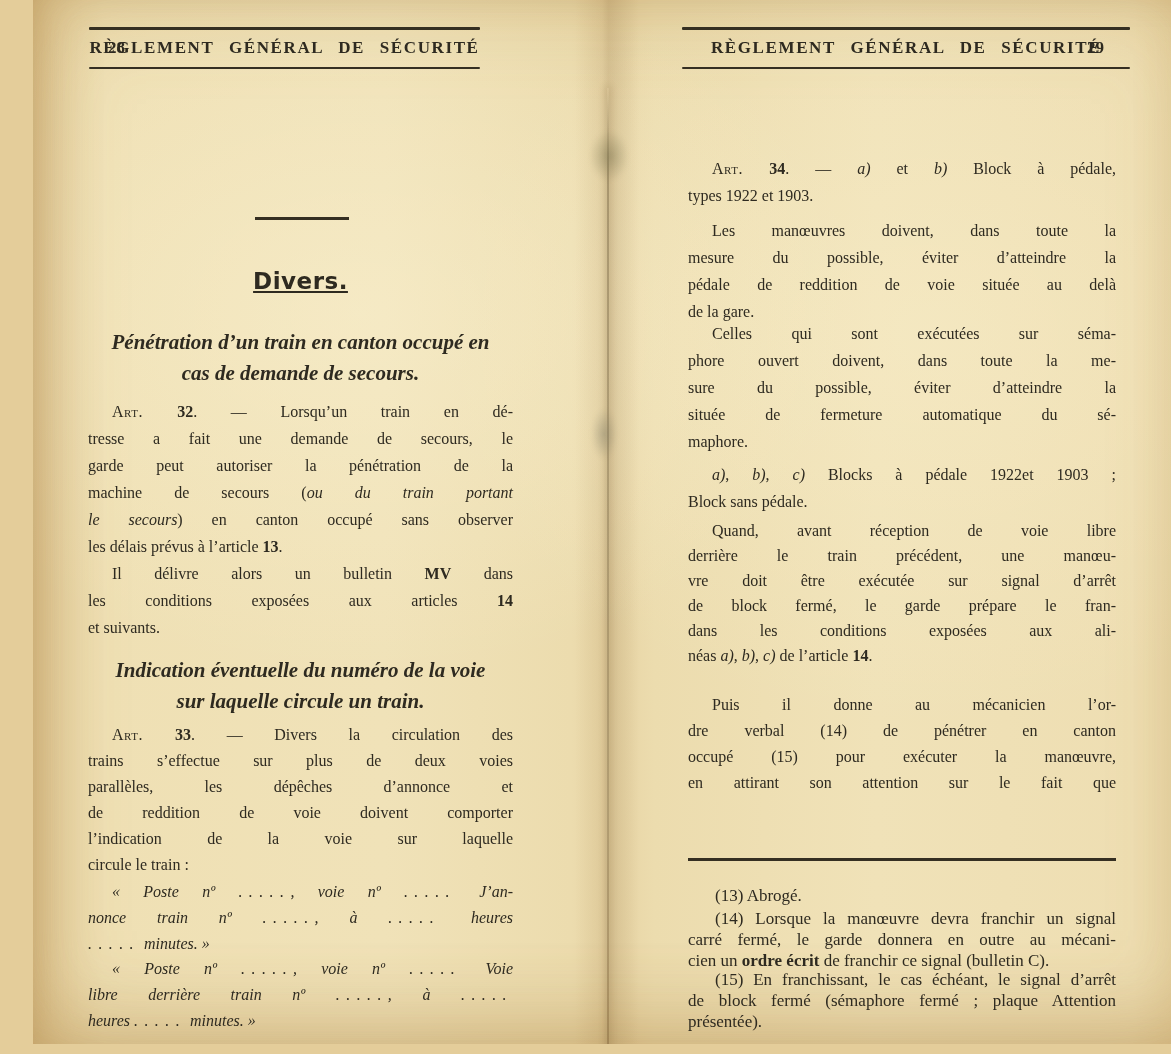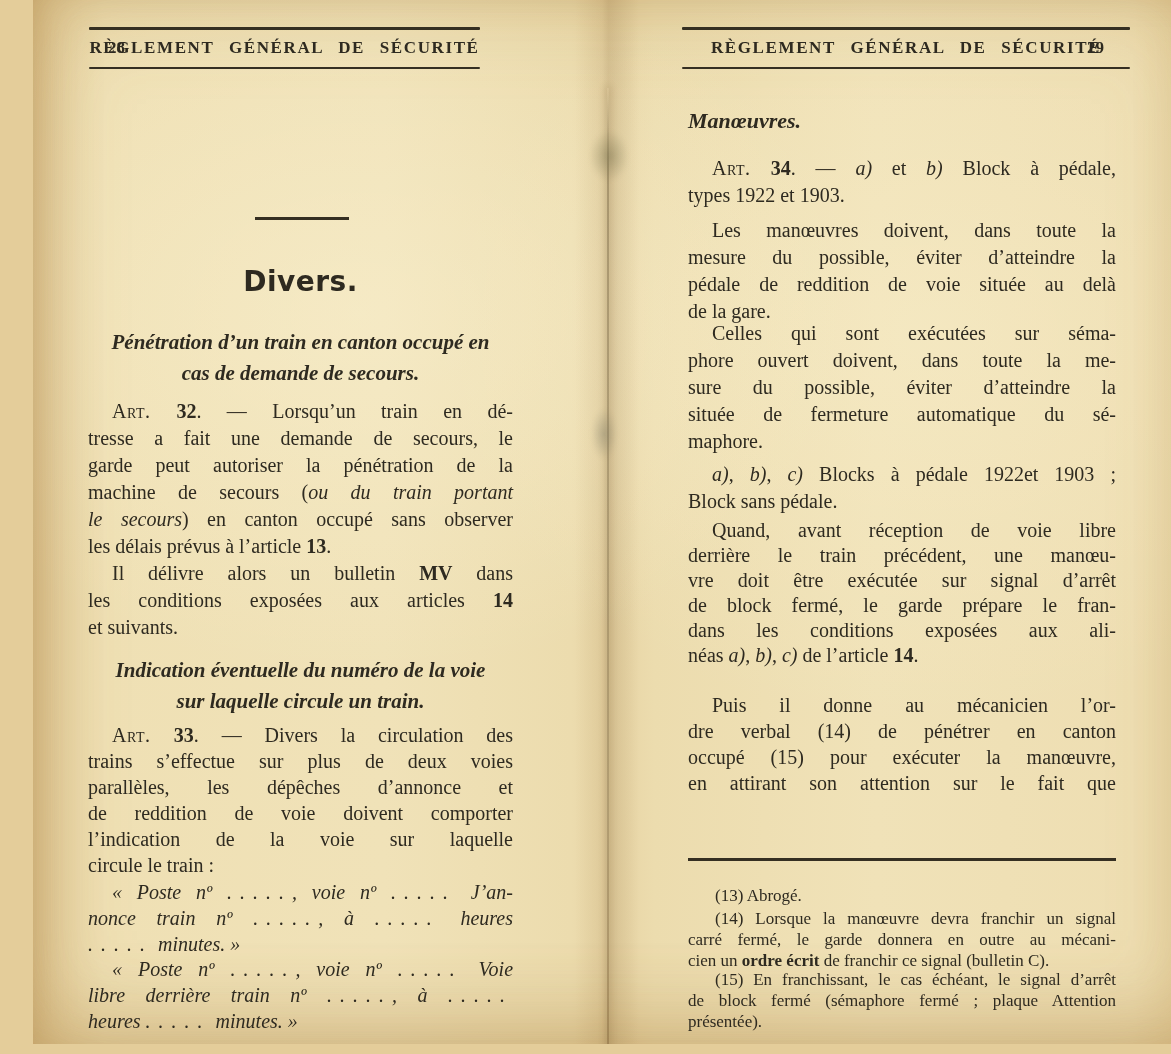"Manœuvres." h3.blk { html: <h3>Manœuvres.</h3> -> none }
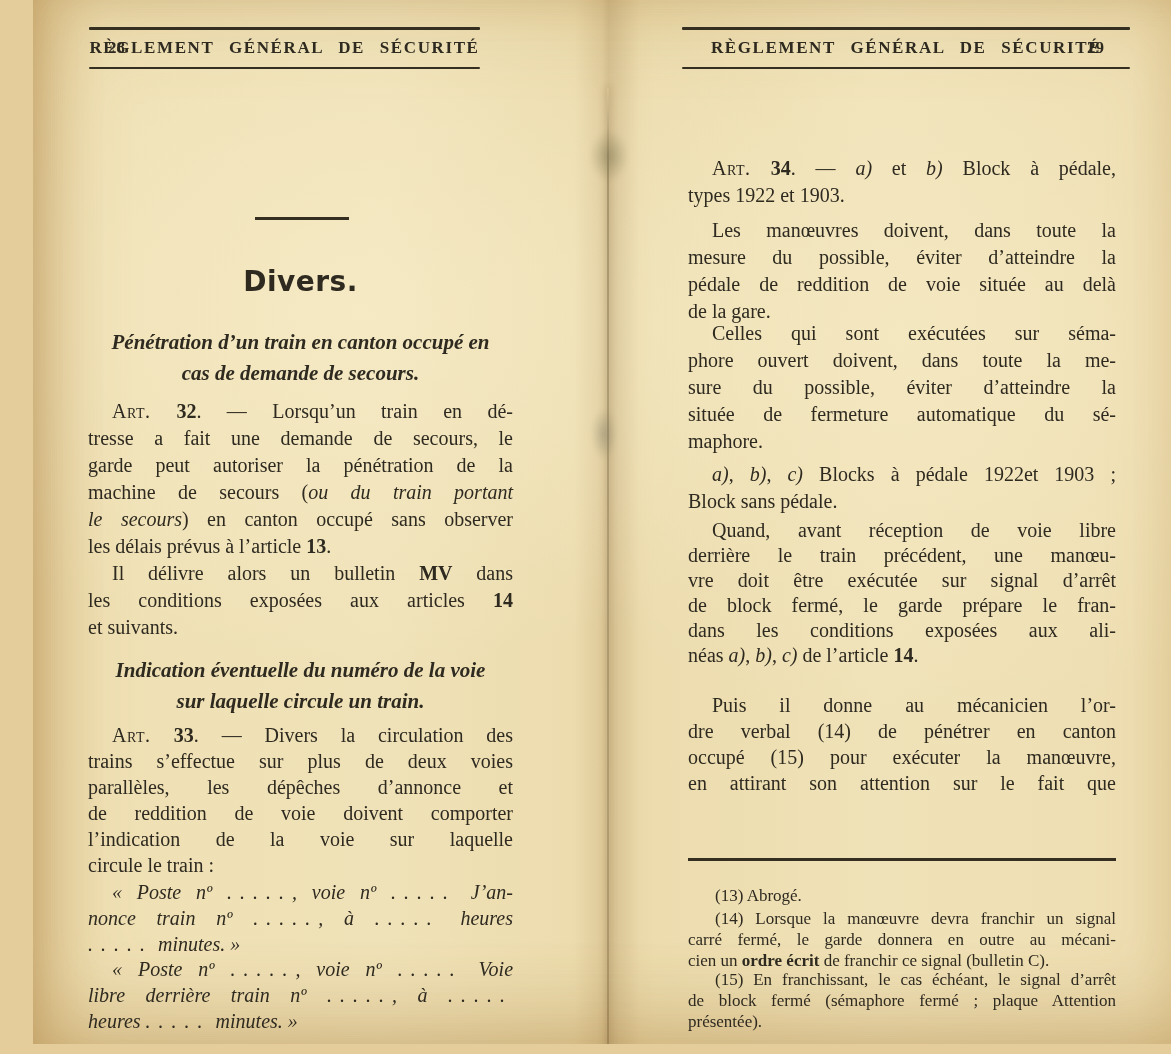"Art. 34. — a) et" .blk { font-size: 20px -> 16px }
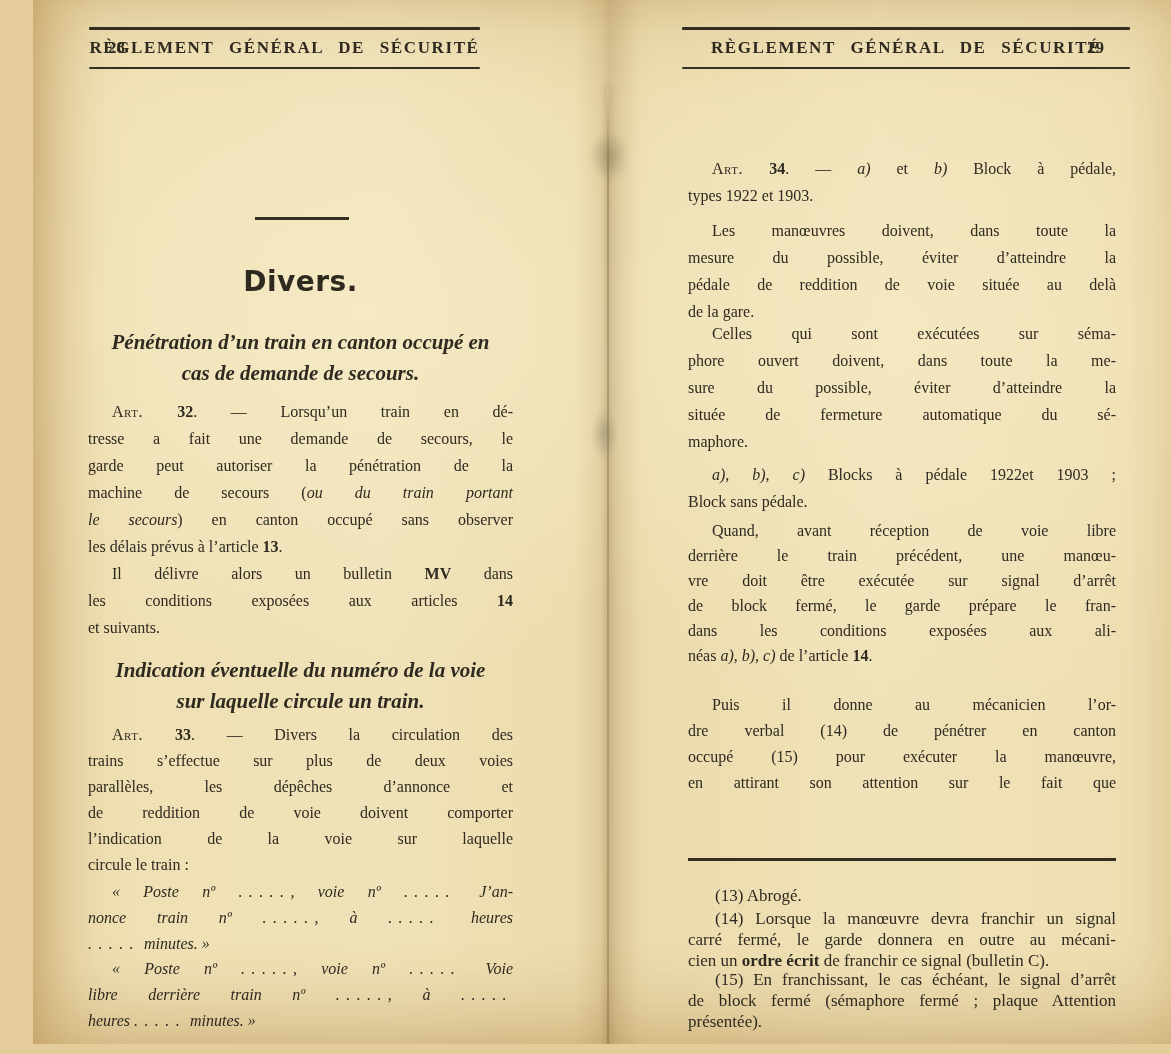"Divers." .divers { font-size: 28px -> 23px; text-decoration: none -> underline }
